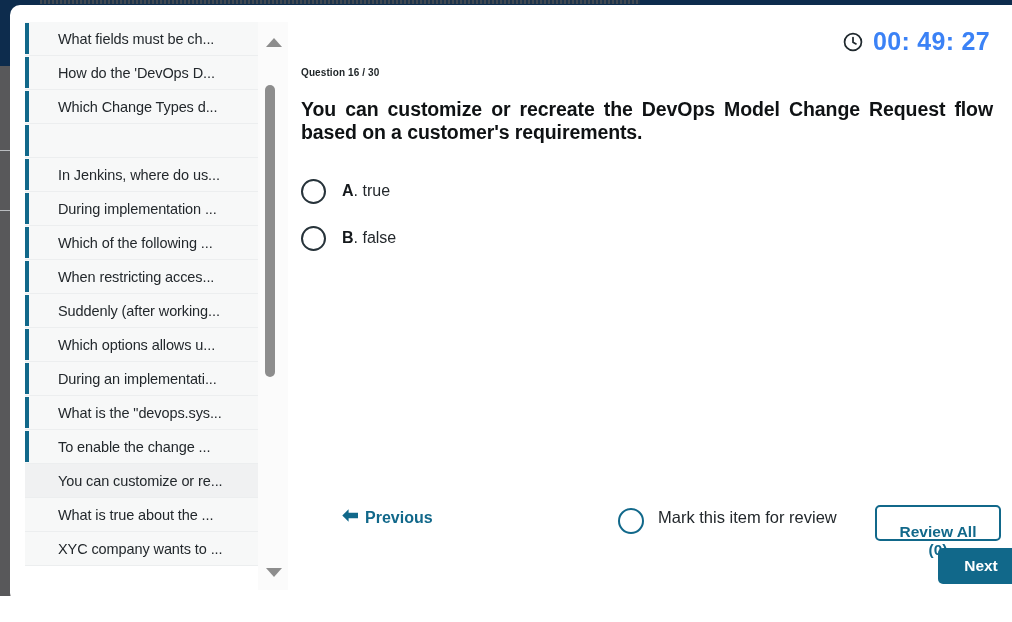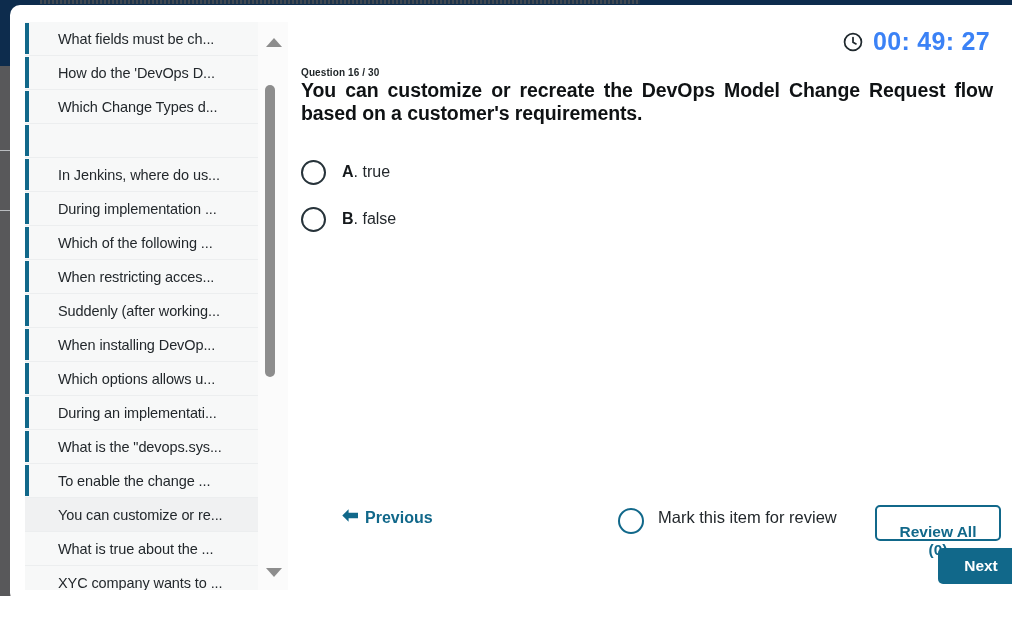"You can customize or recreate" .q-title { margin-top: 1px -> 20px }
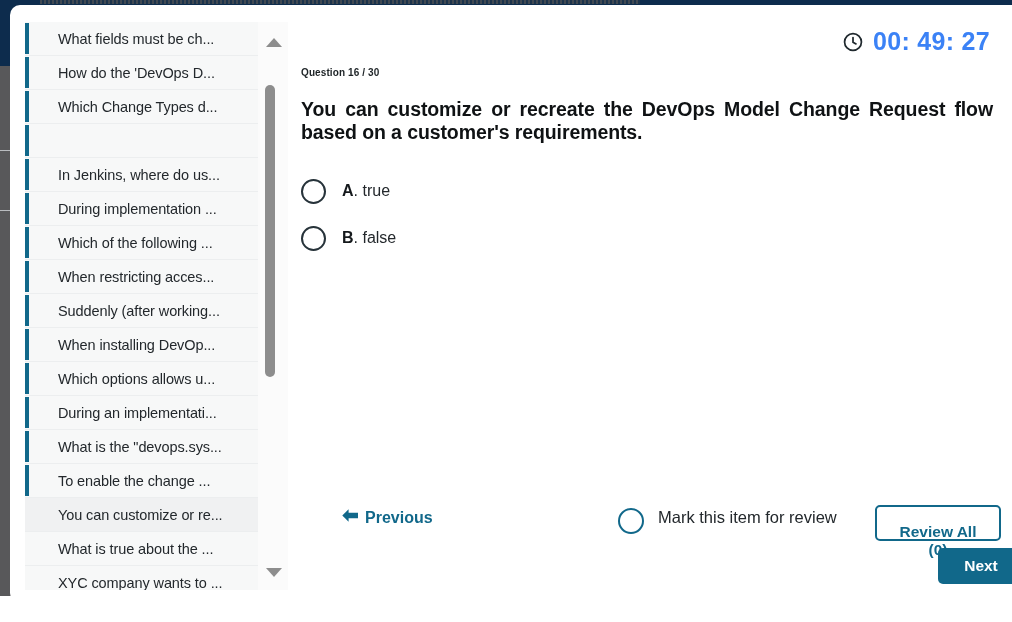"When installing DevOp..." div.q-item { html: <div> <span></span> <span>When installing DevOp...</span> </div> -> none }
